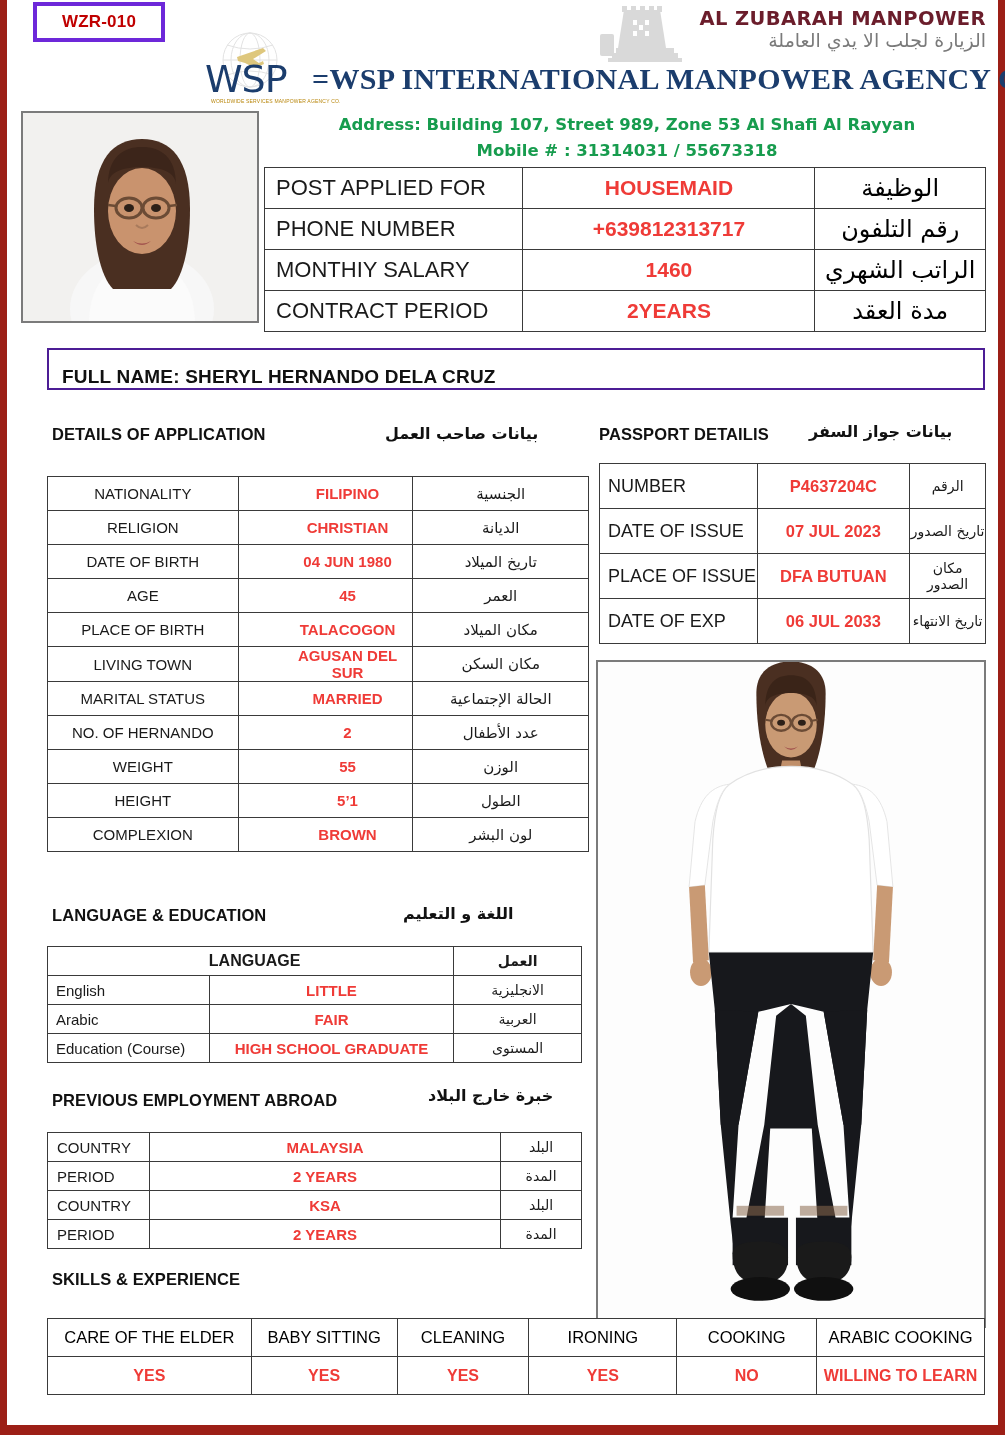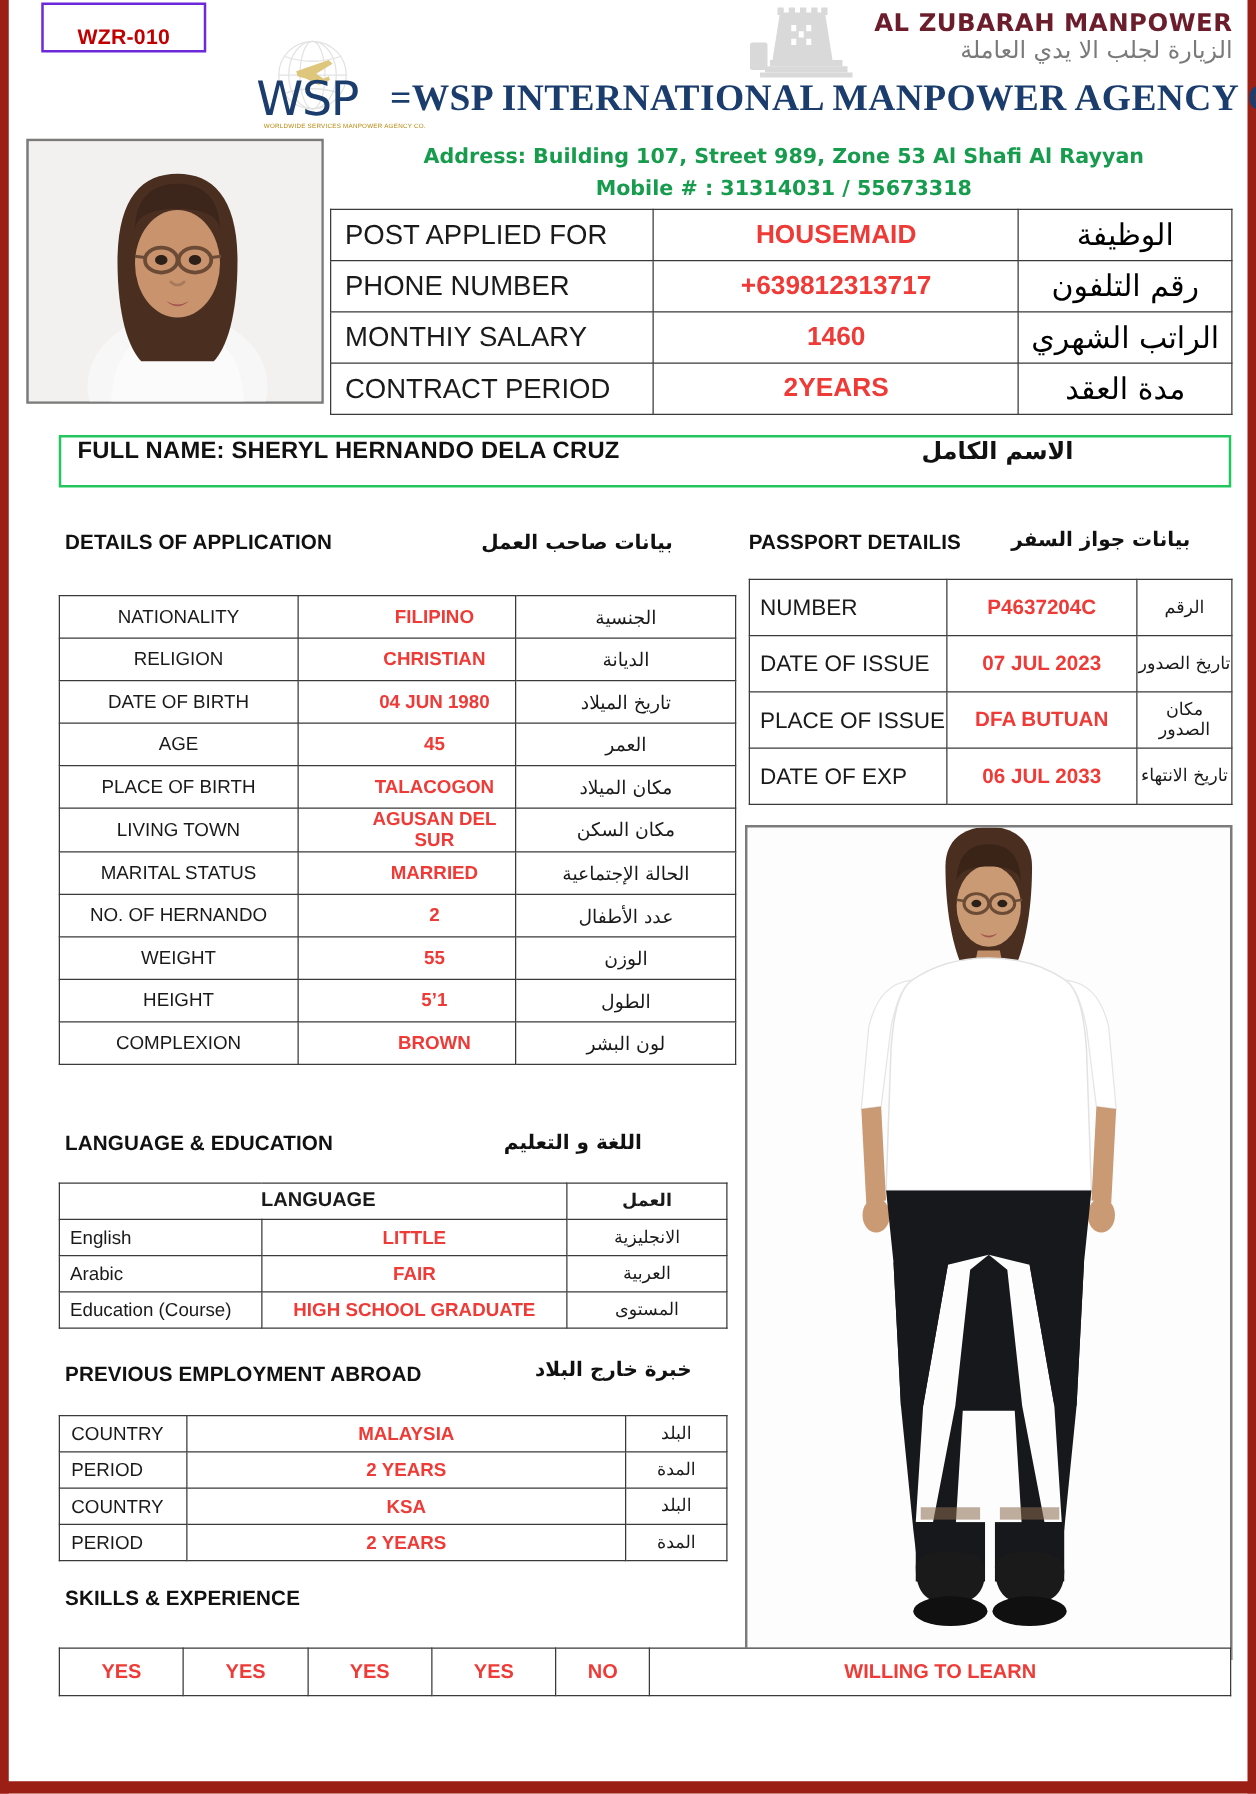"WZR-010" .wzr-box { align-items: flex-end -> center; border: 2px solid #6d28d9 -> 4px solid #6d28d9 }
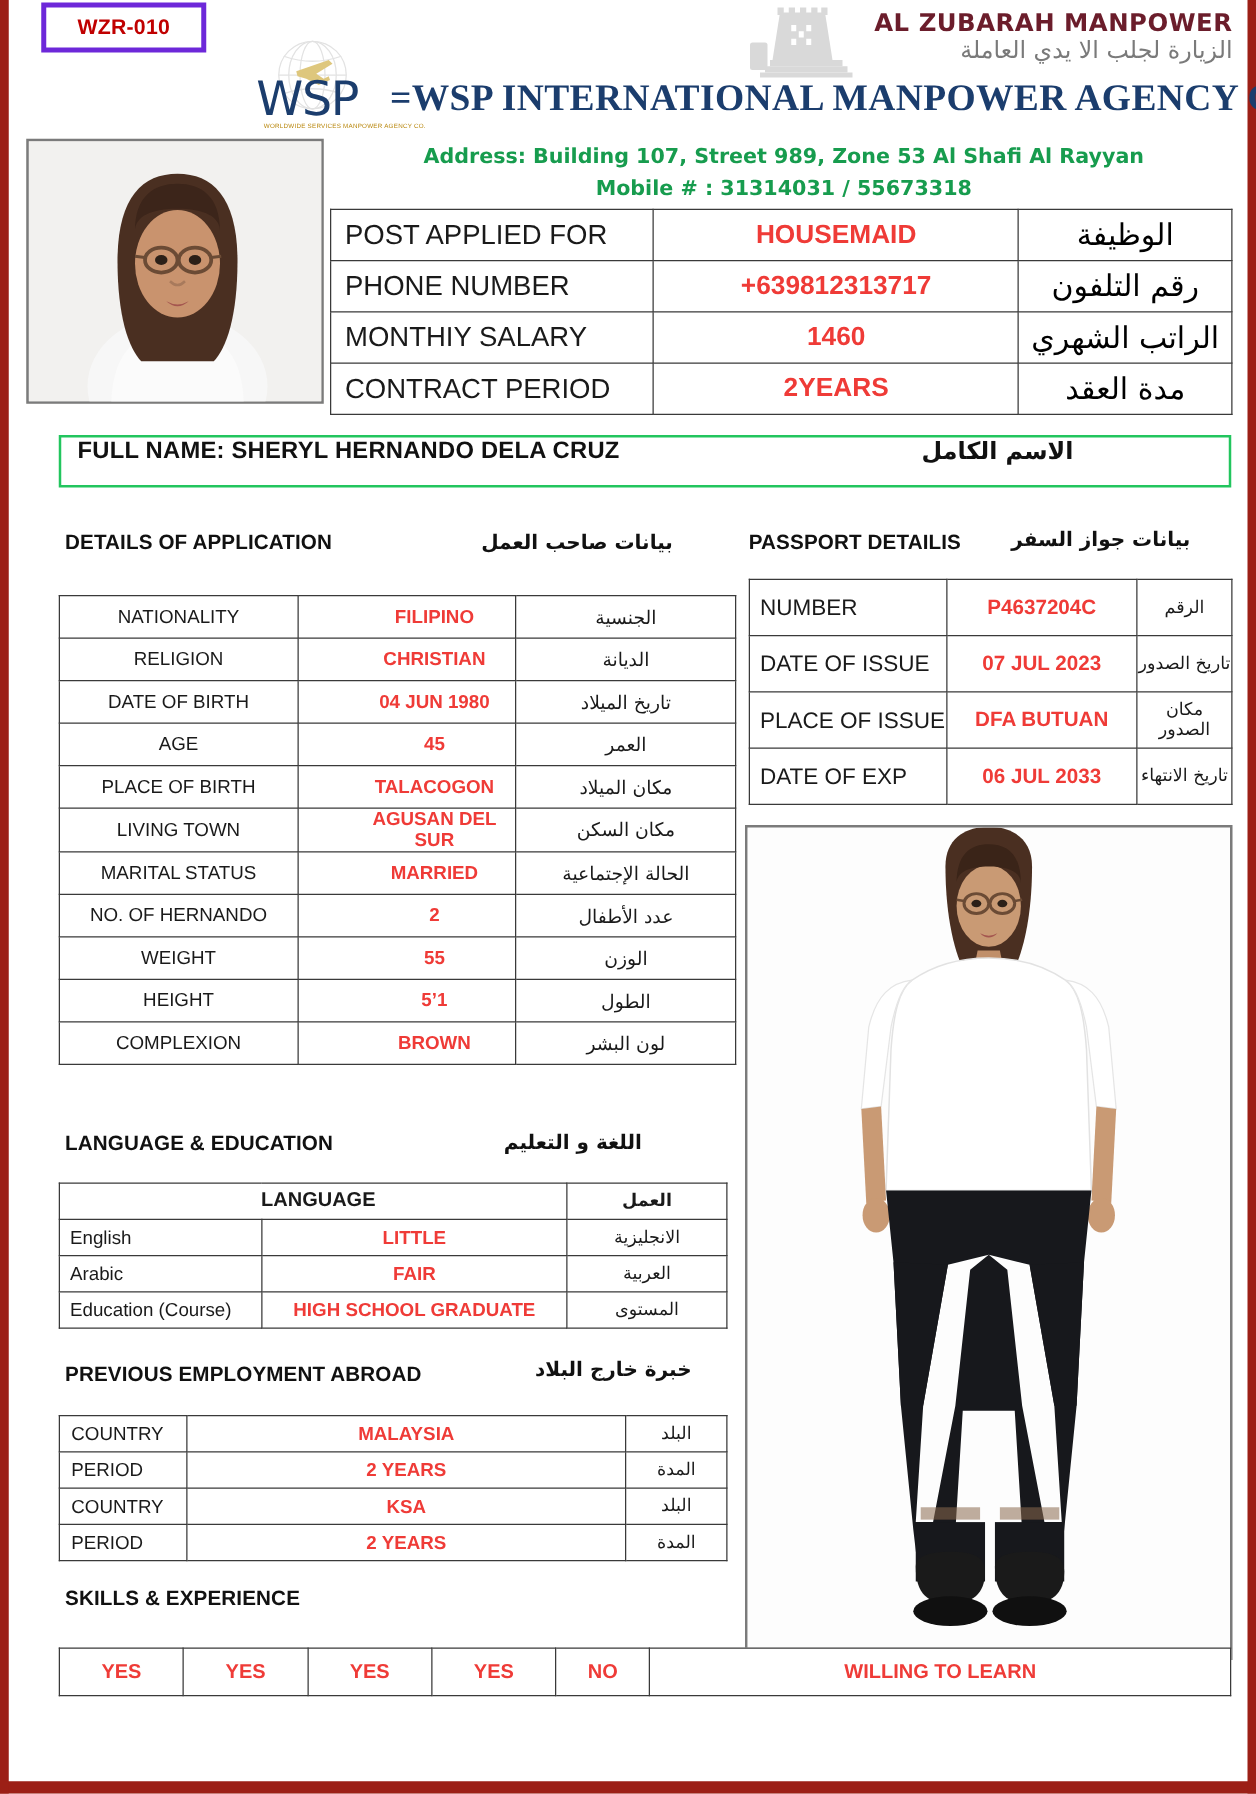"FULL NAME: SHERYL HERNANDO DELA" .fullname { align-items: flex-start -> flex-end; border: 2px solid #22c55e -> 2px solid #4c1d95 }
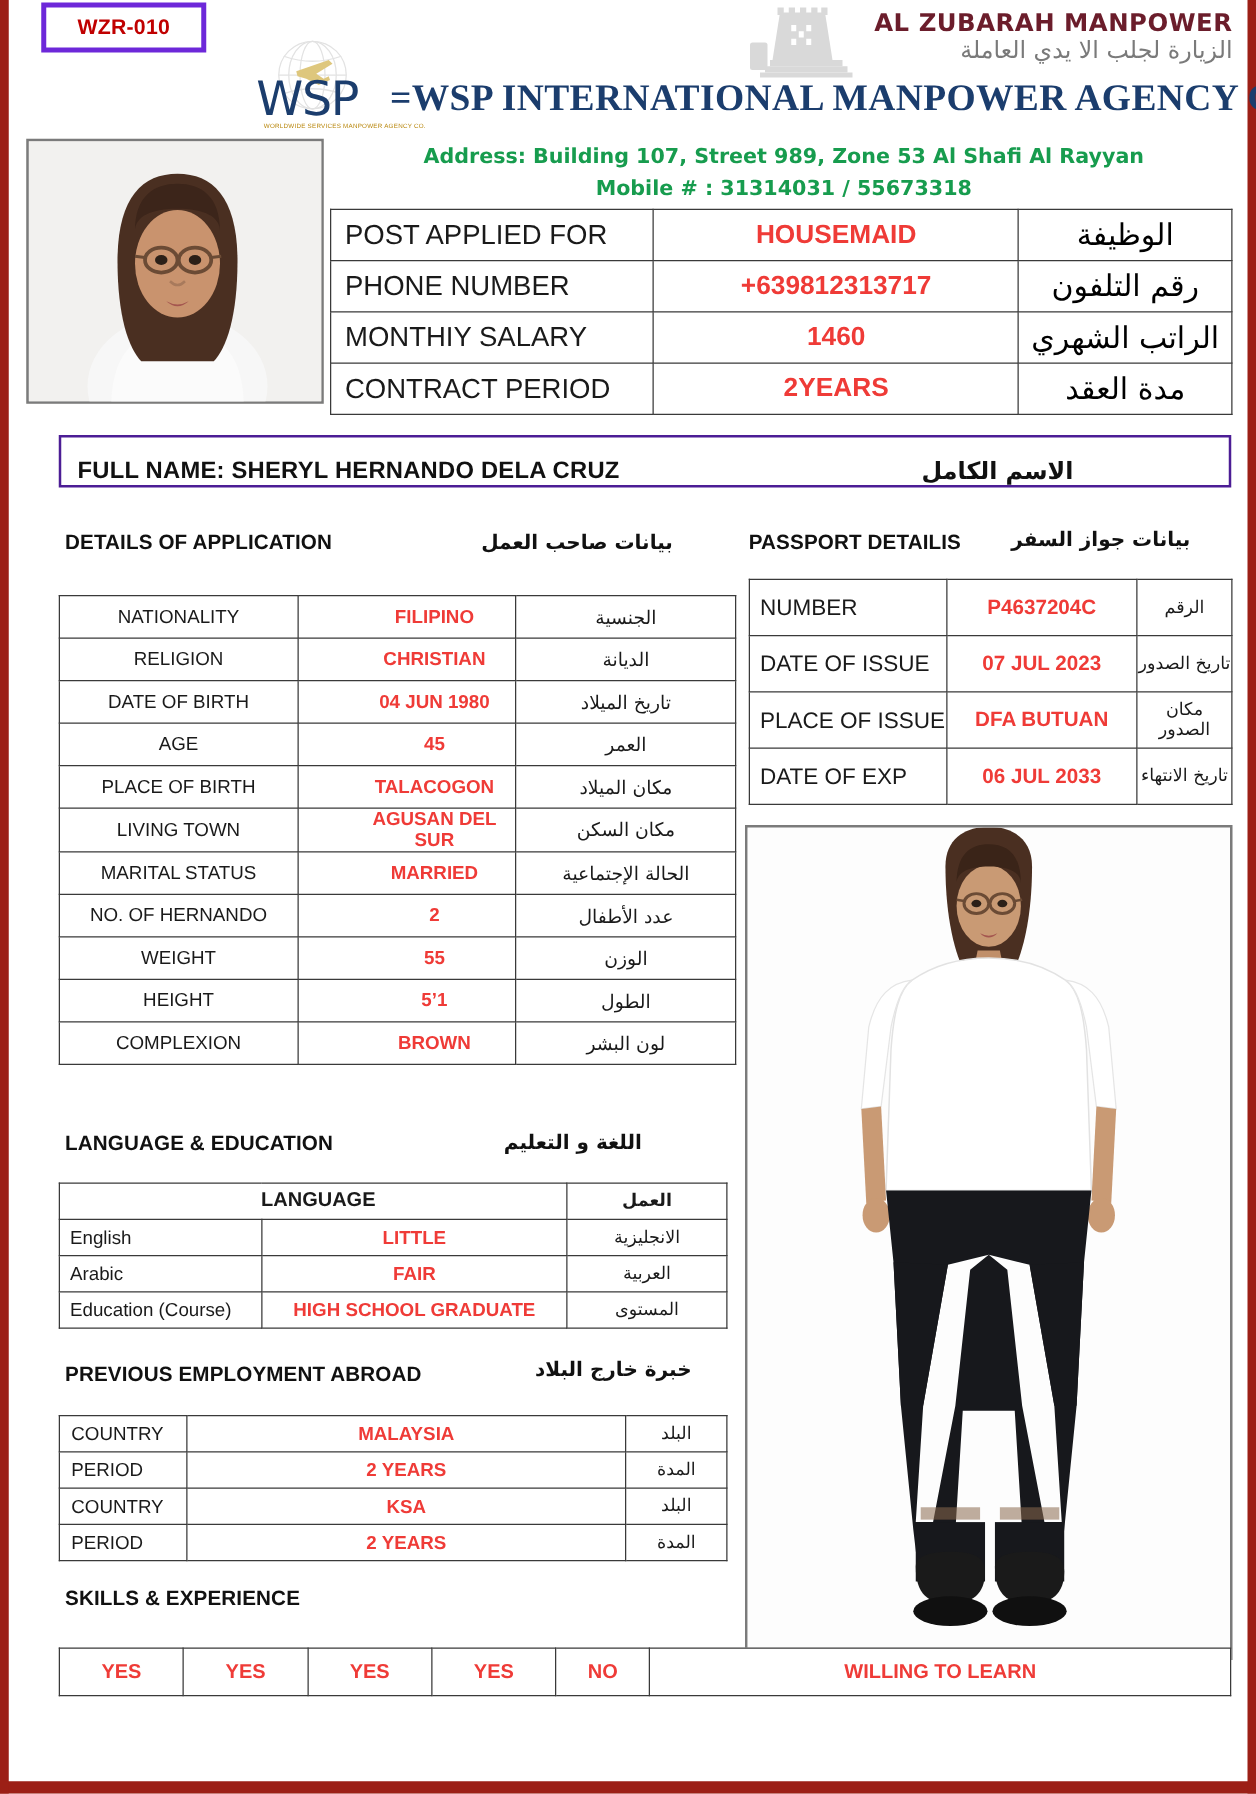"الاسم الكامل" div.fn-ar { html: <div>الاسم الكامل</div> -> none }
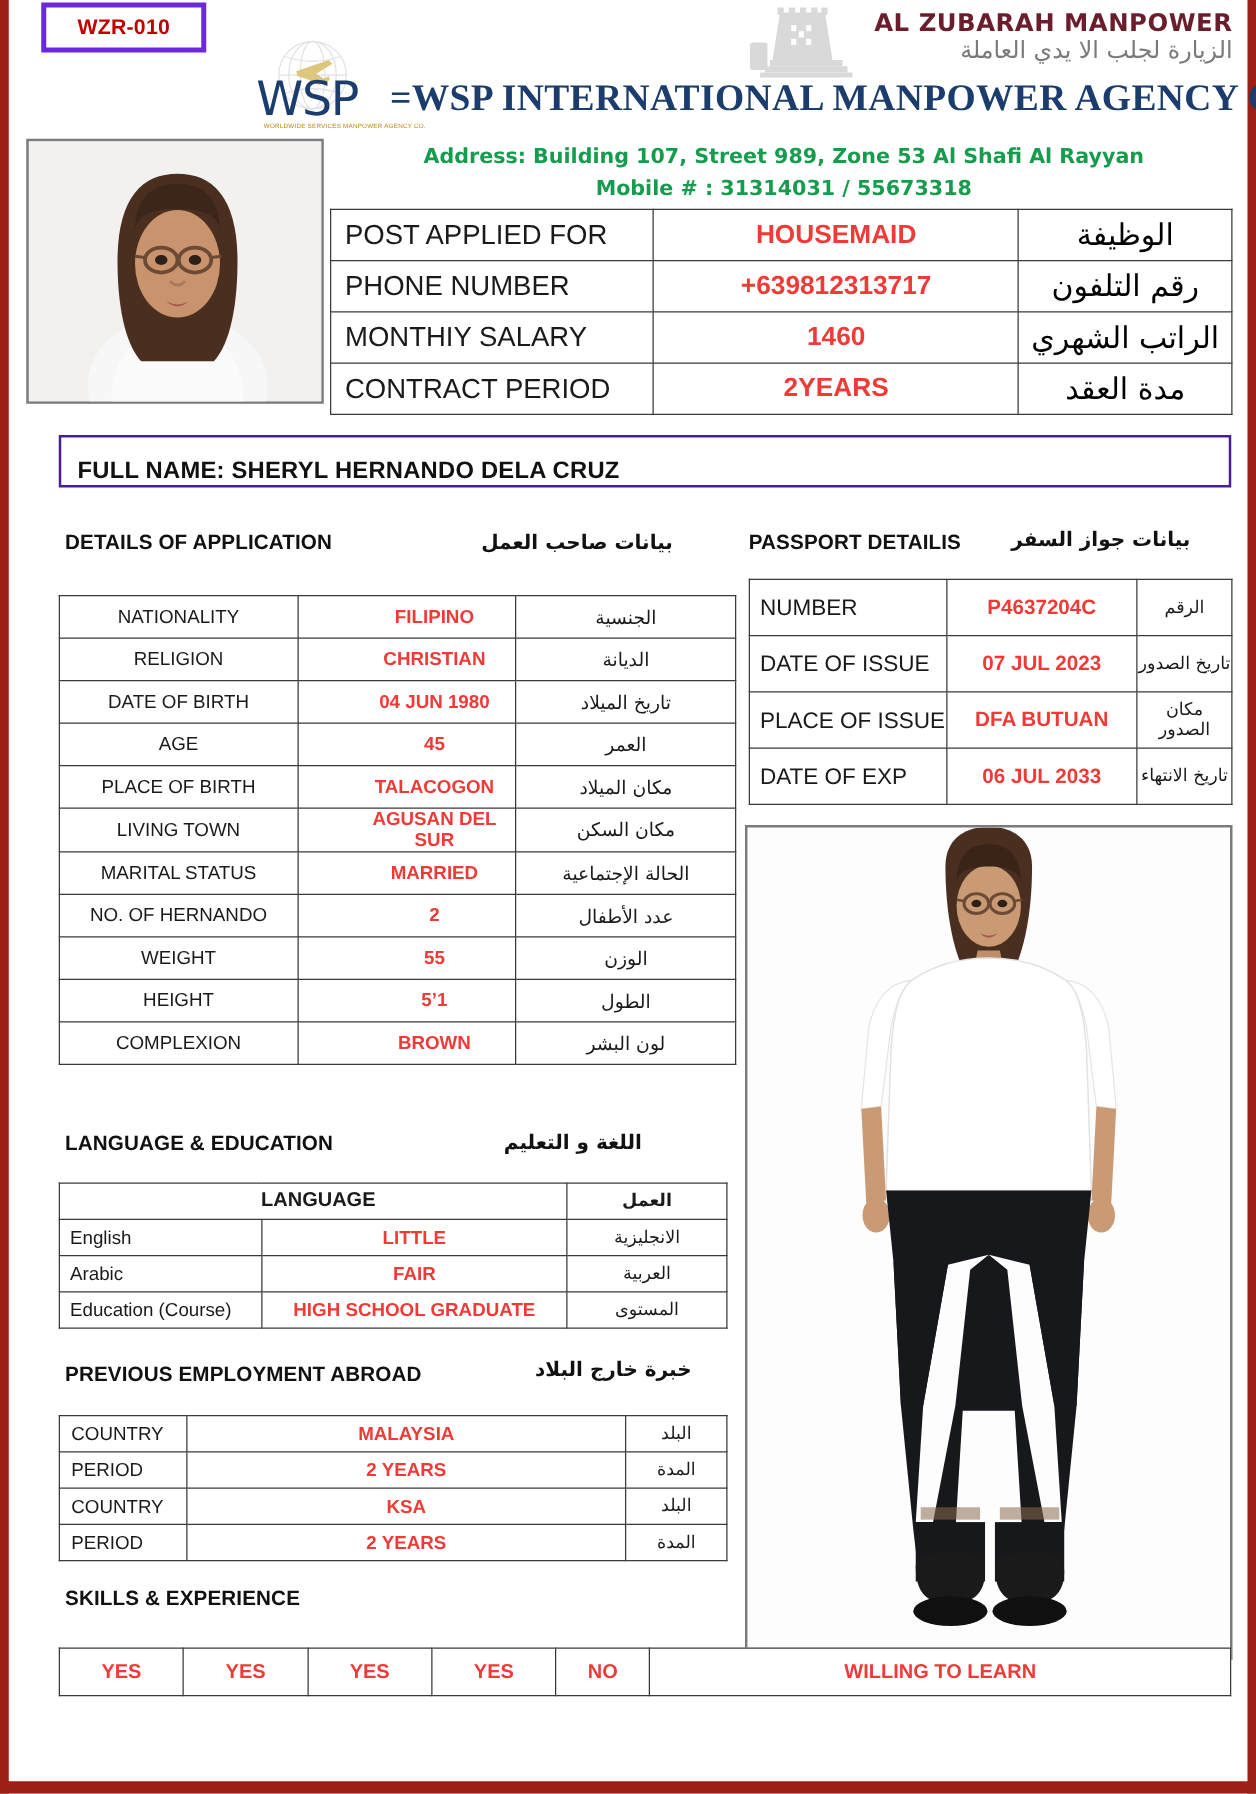"CARE OF THE ELDER" tr { html: none -> <tr> <td>CARE OF THE ELDER</td> <td>BABY SITTING</td> <td>CLEANING</td> <td>IRONING</td> <td>COOKING</td> <td>ARABIC COOKING</td> </tr> }
